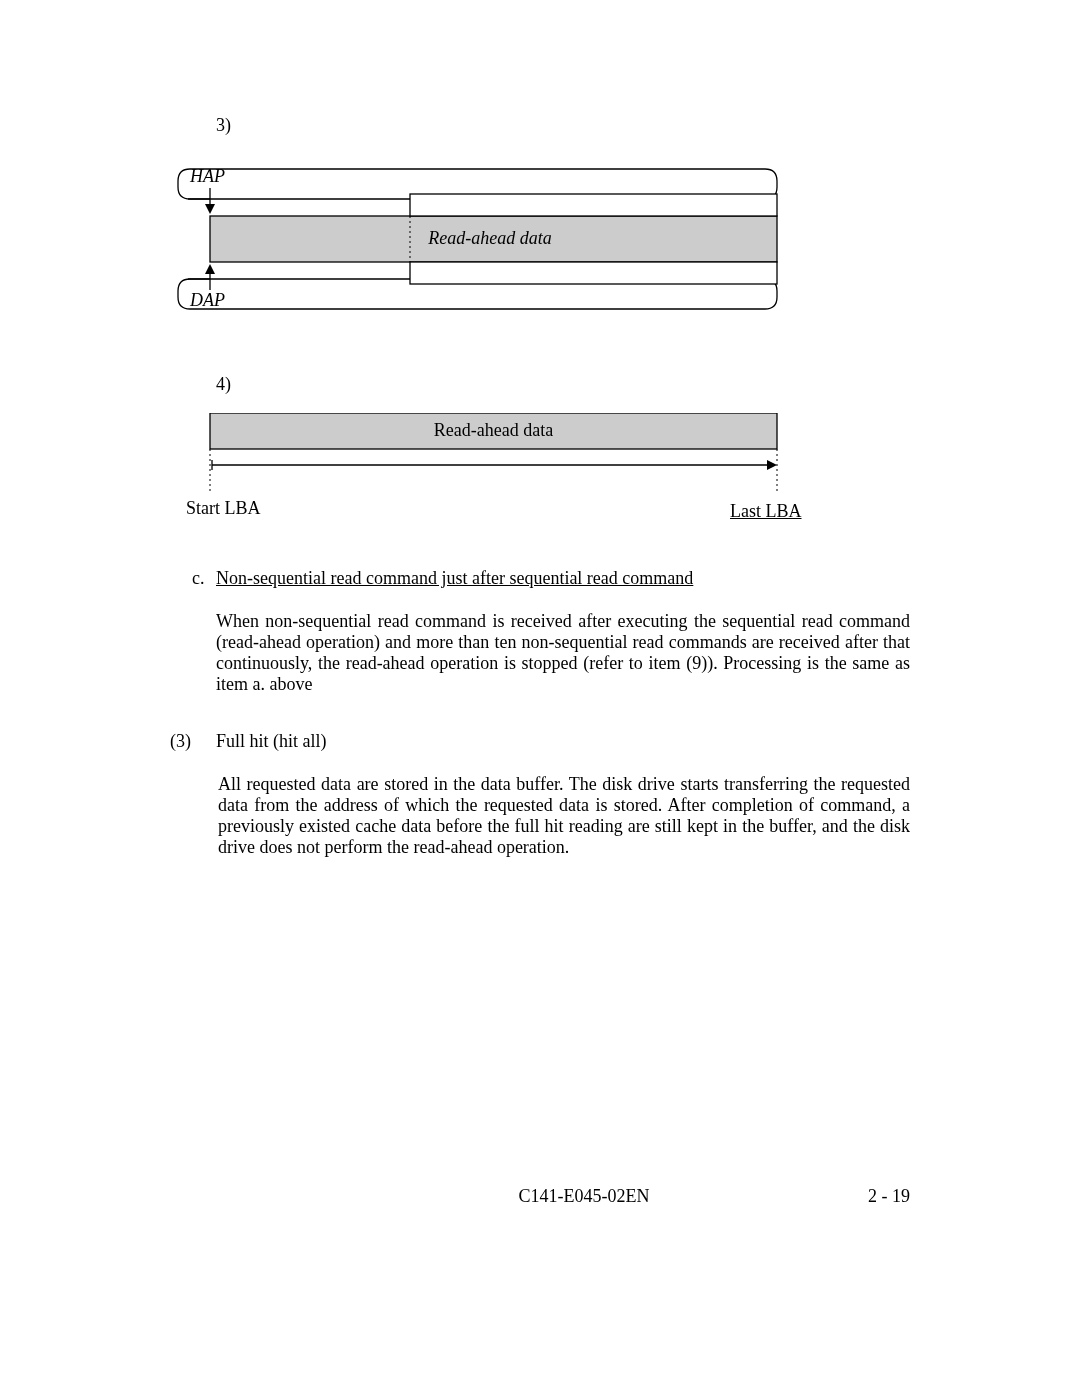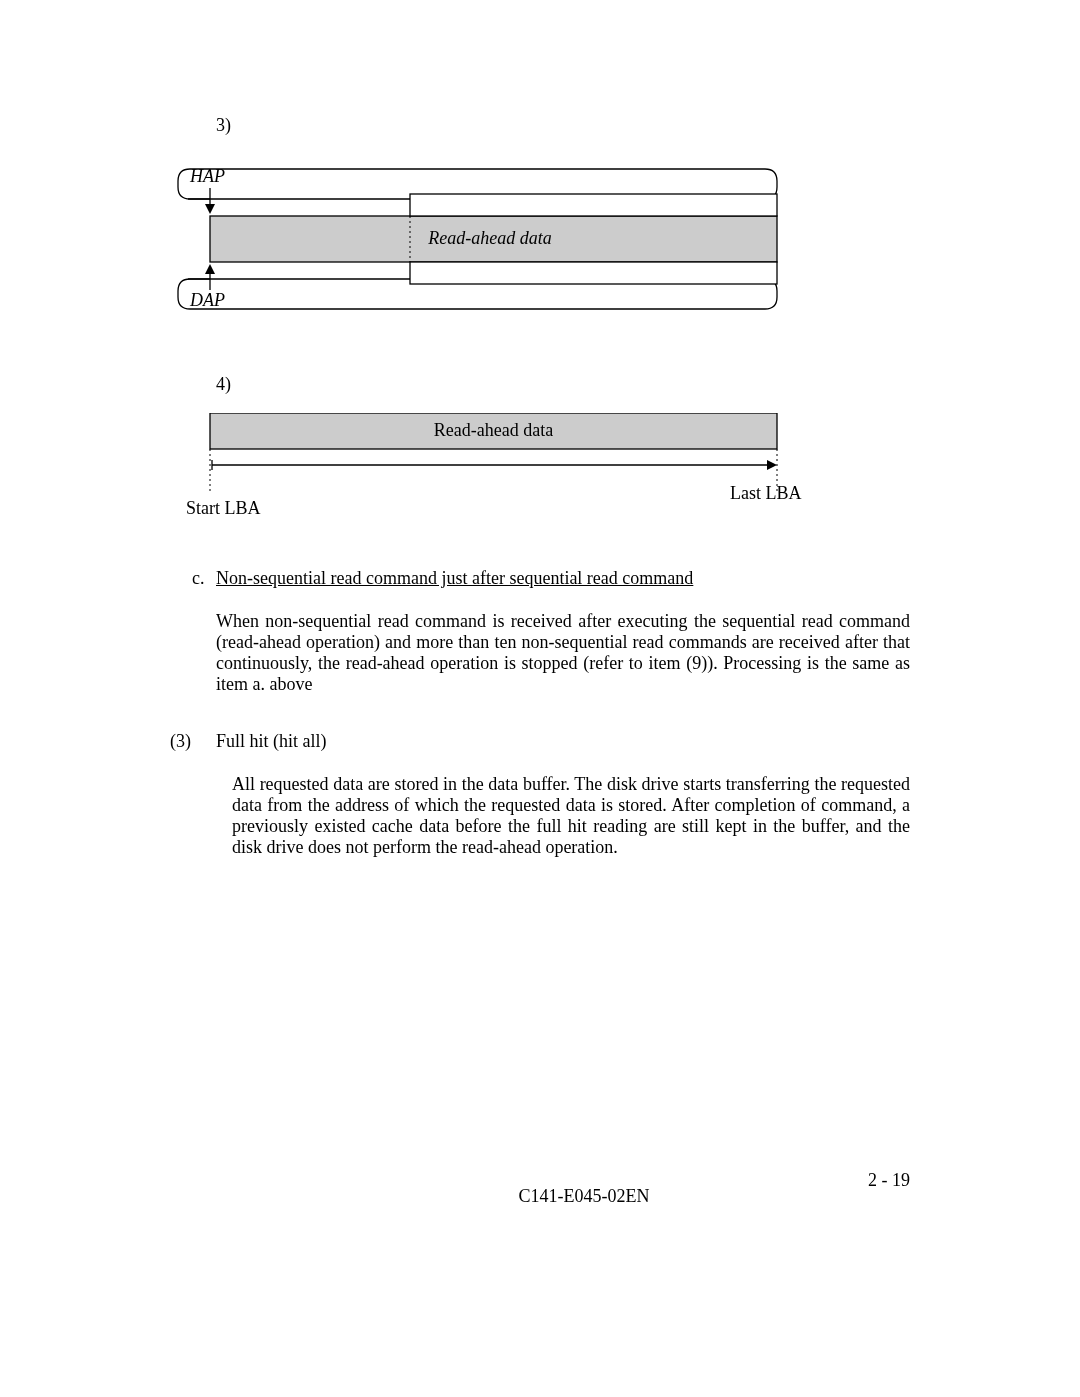"Last LBA" div { text-decoration: none -> underline; top: 70px -> 88px }
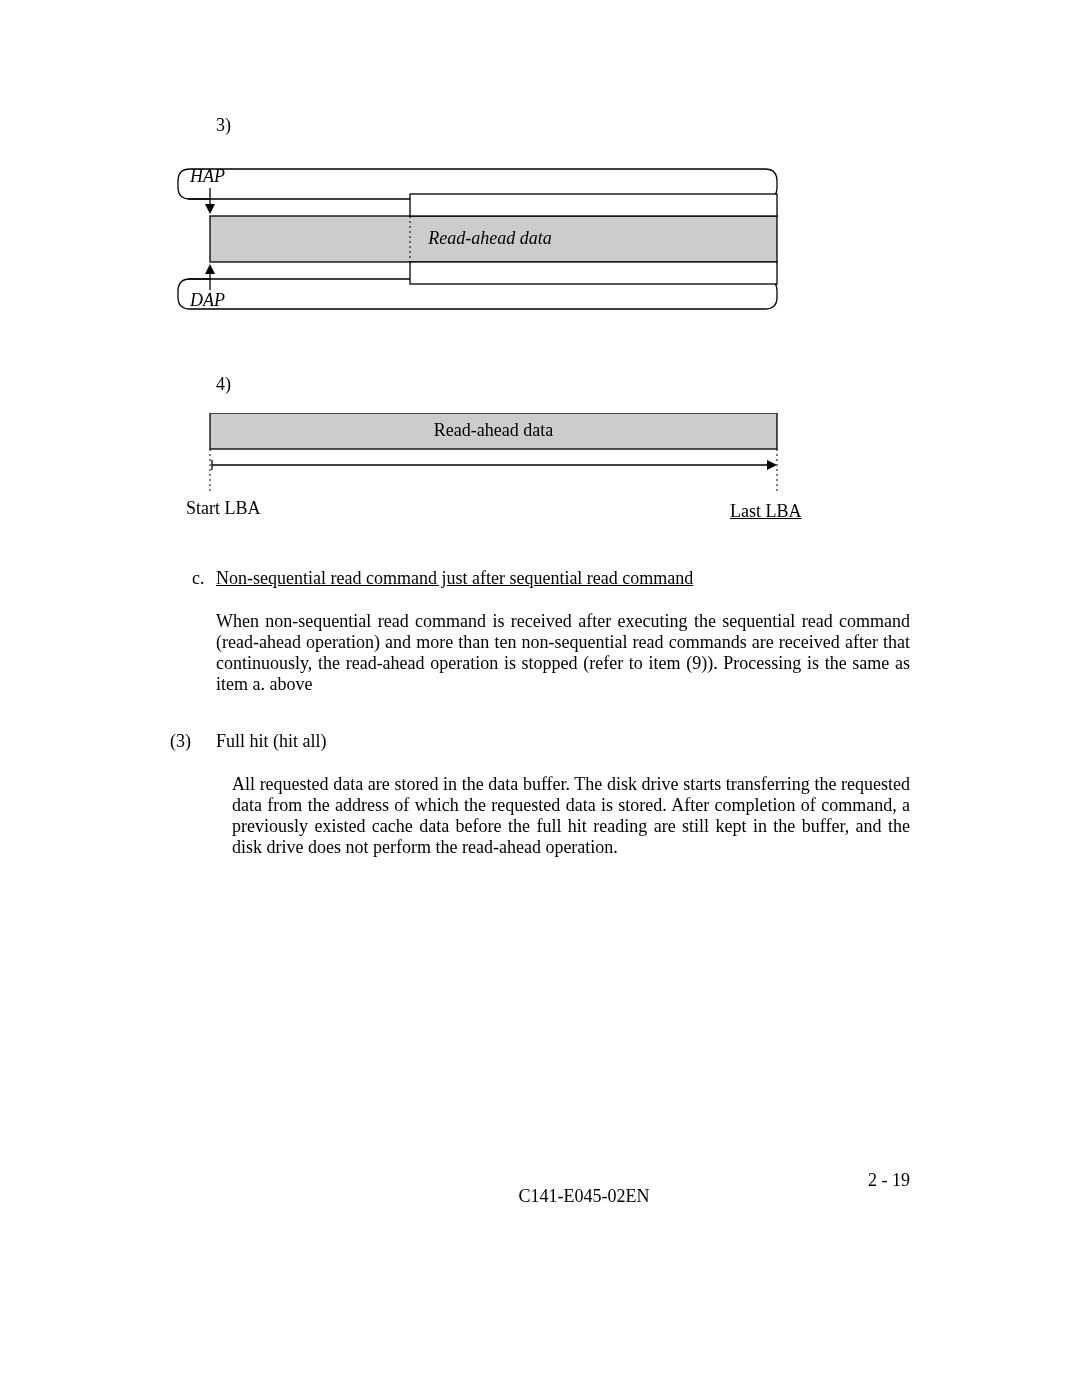"All requested data are stored" .body-para { margin-left: 62px -> 48px }
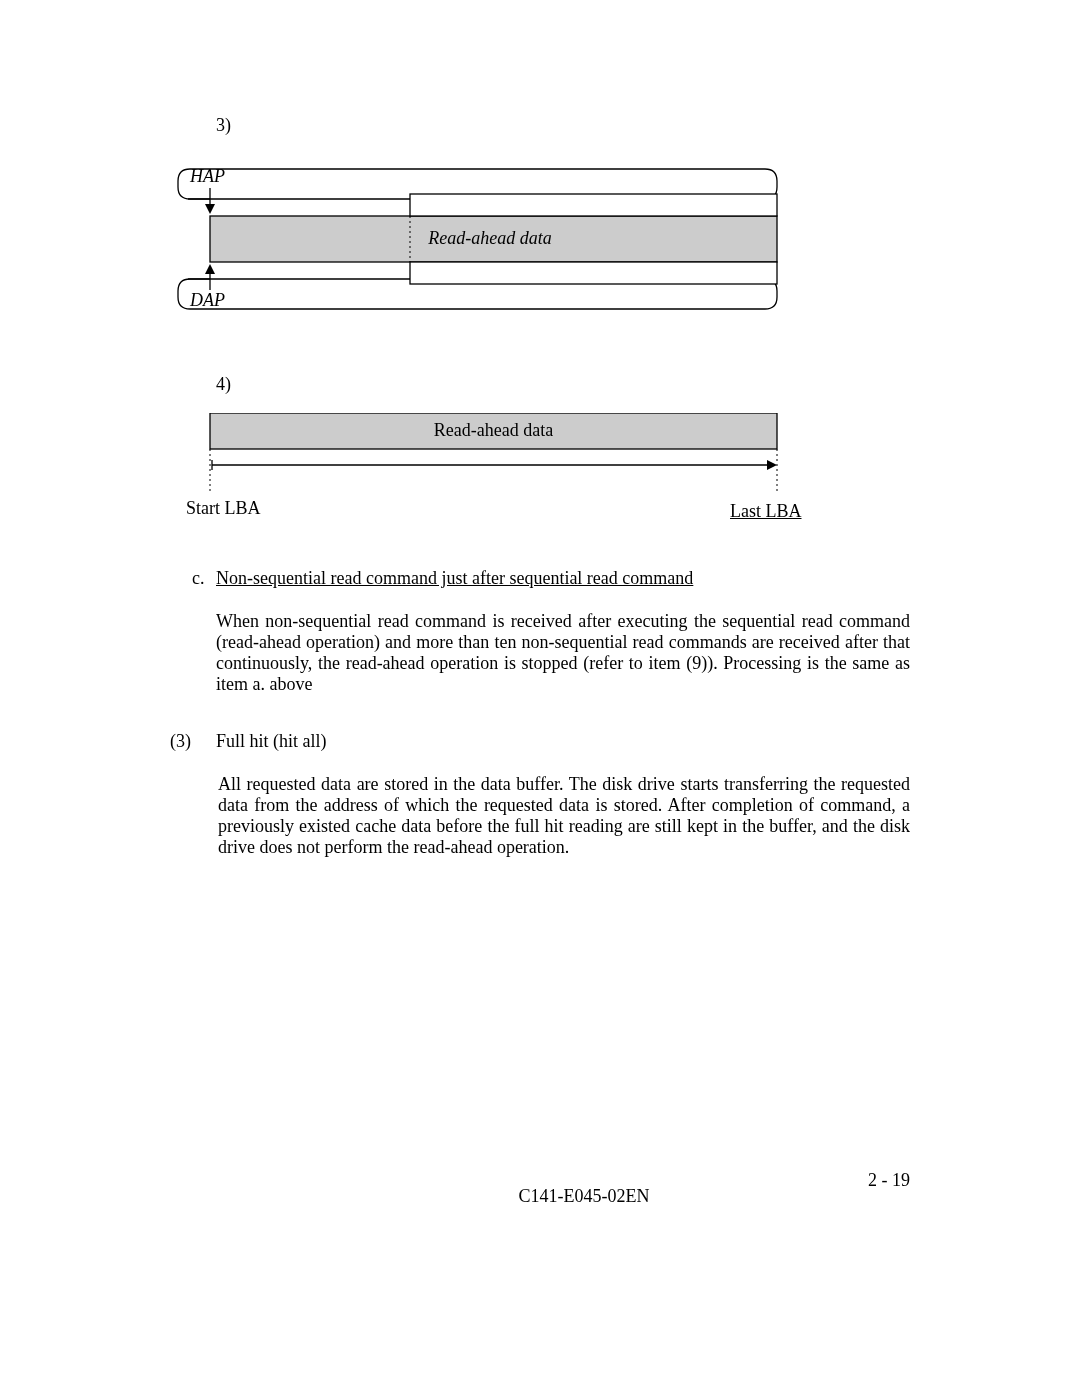"C141-E045-02EN" .footer-center { margin-top: 16px -> none }
